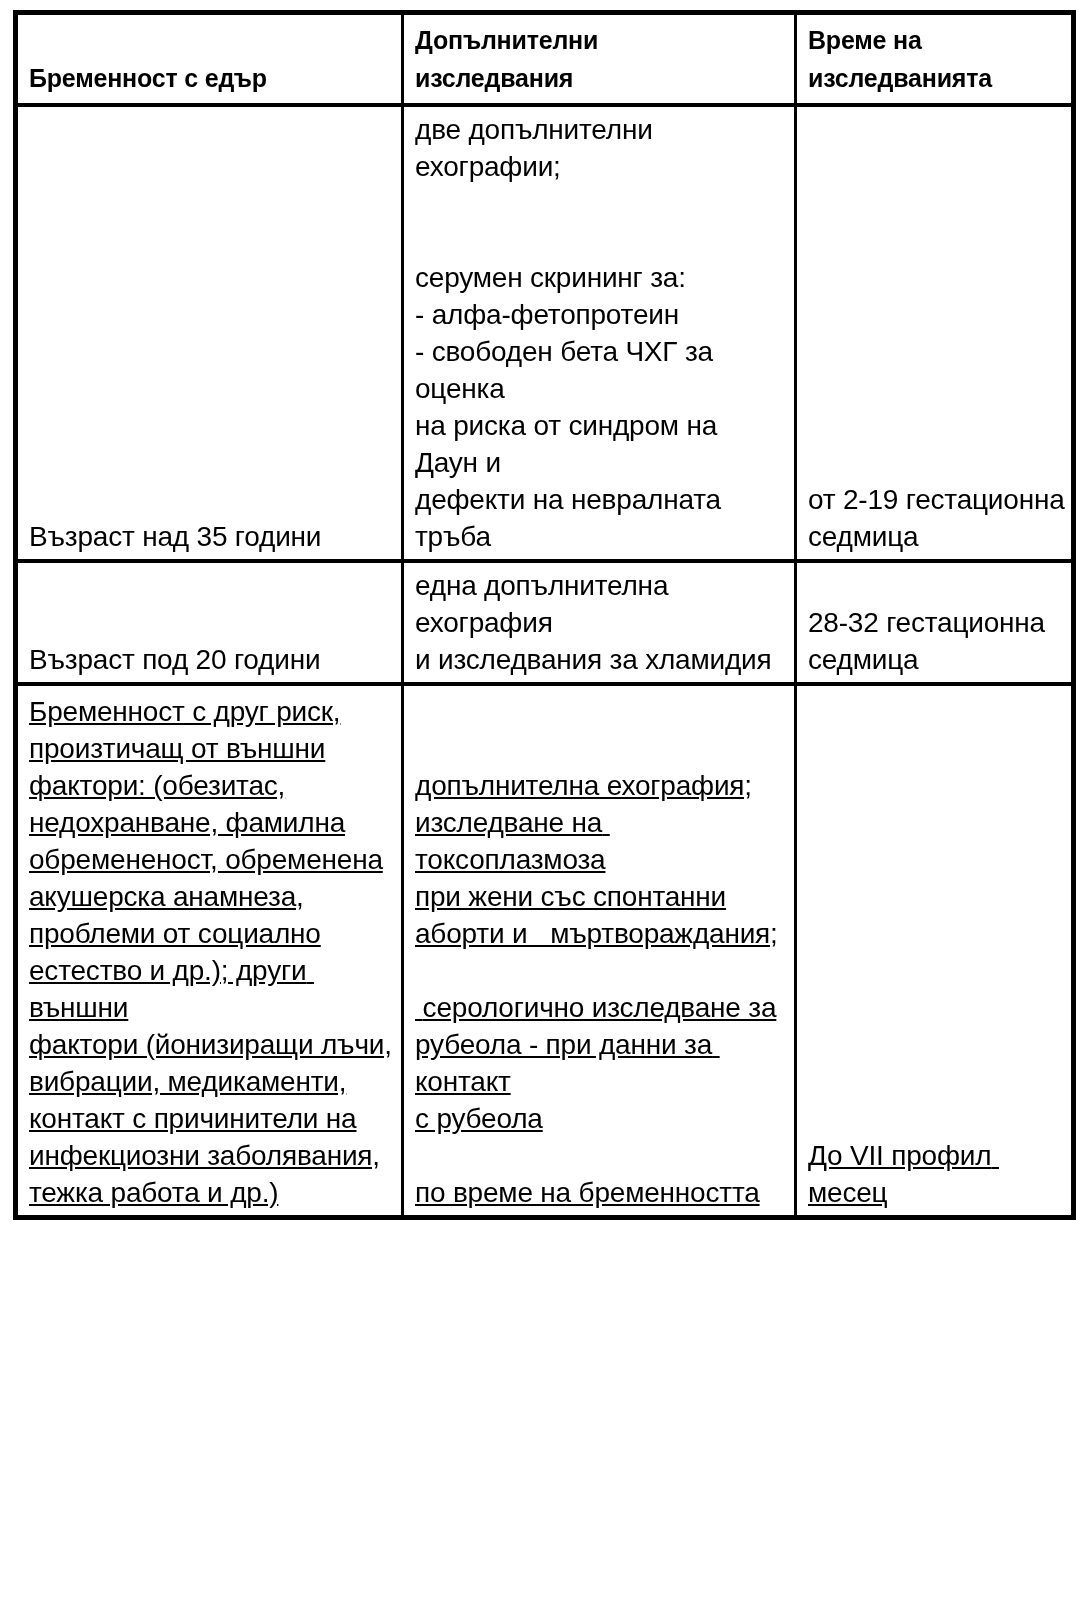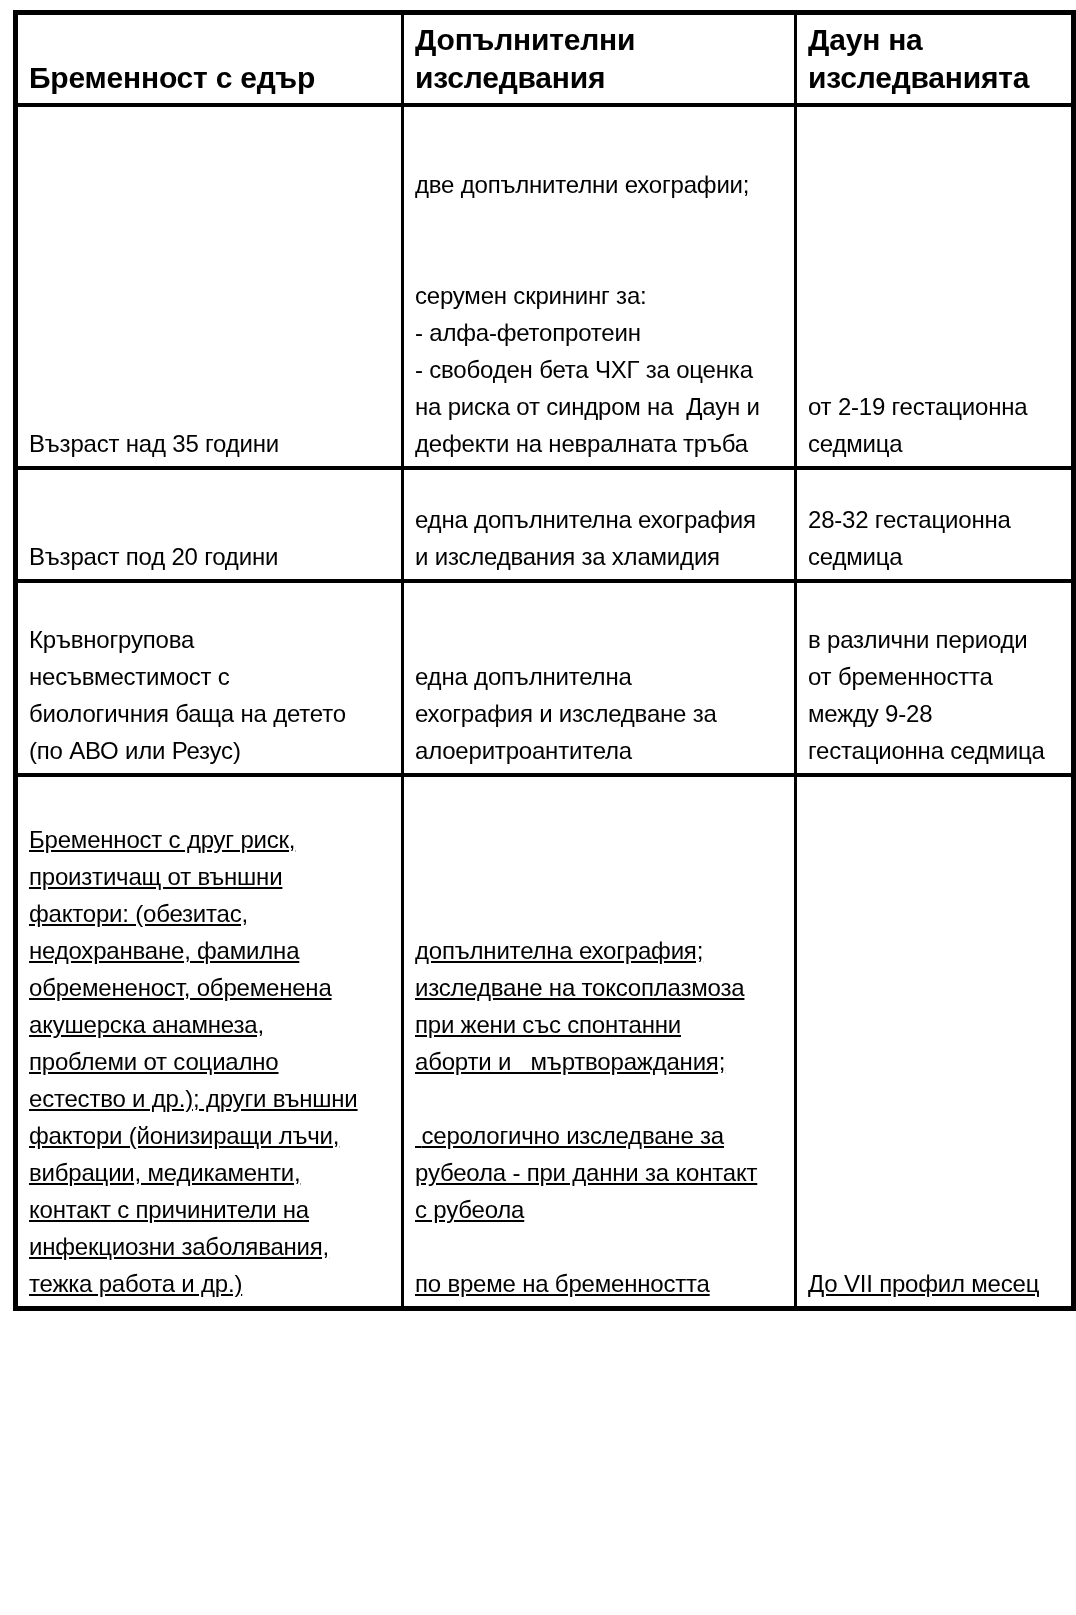"Допълнителни" .risk-table thead th { font-size: 30px -> 25px }
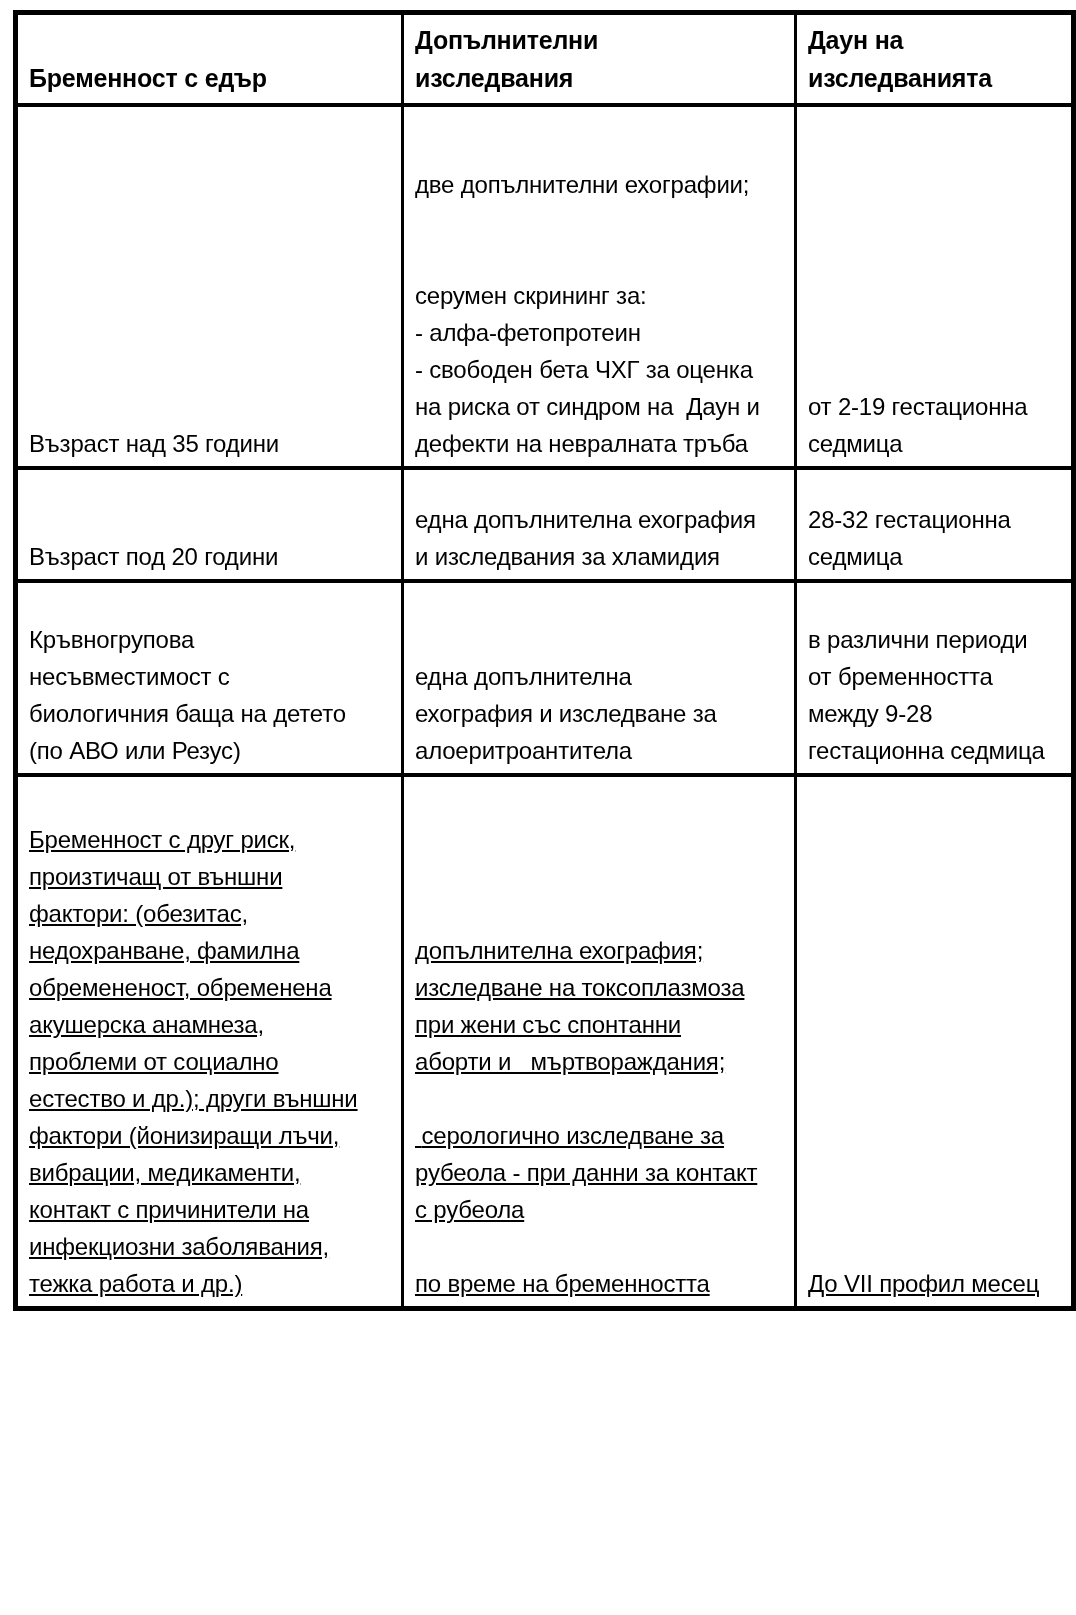"Даун на" th { text: Даун -> Време }
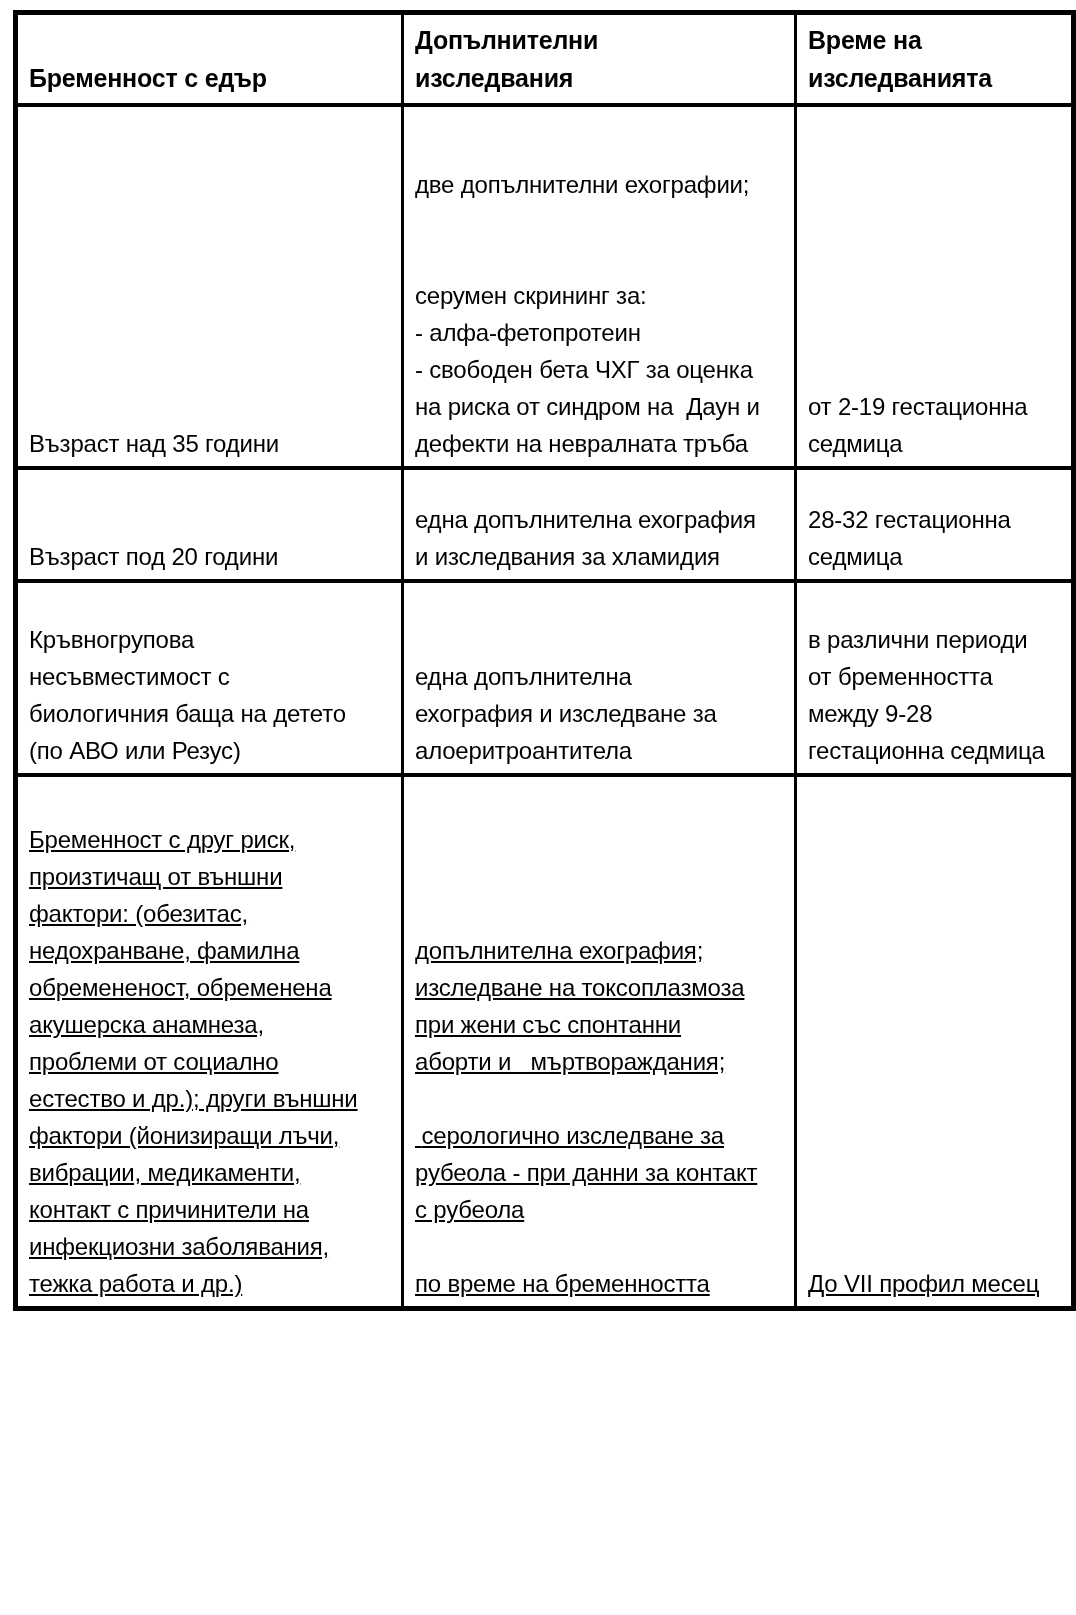"две допълнителни ехографии;" .risk-table th, .risk-table td { font-size: 24px -> 28px }
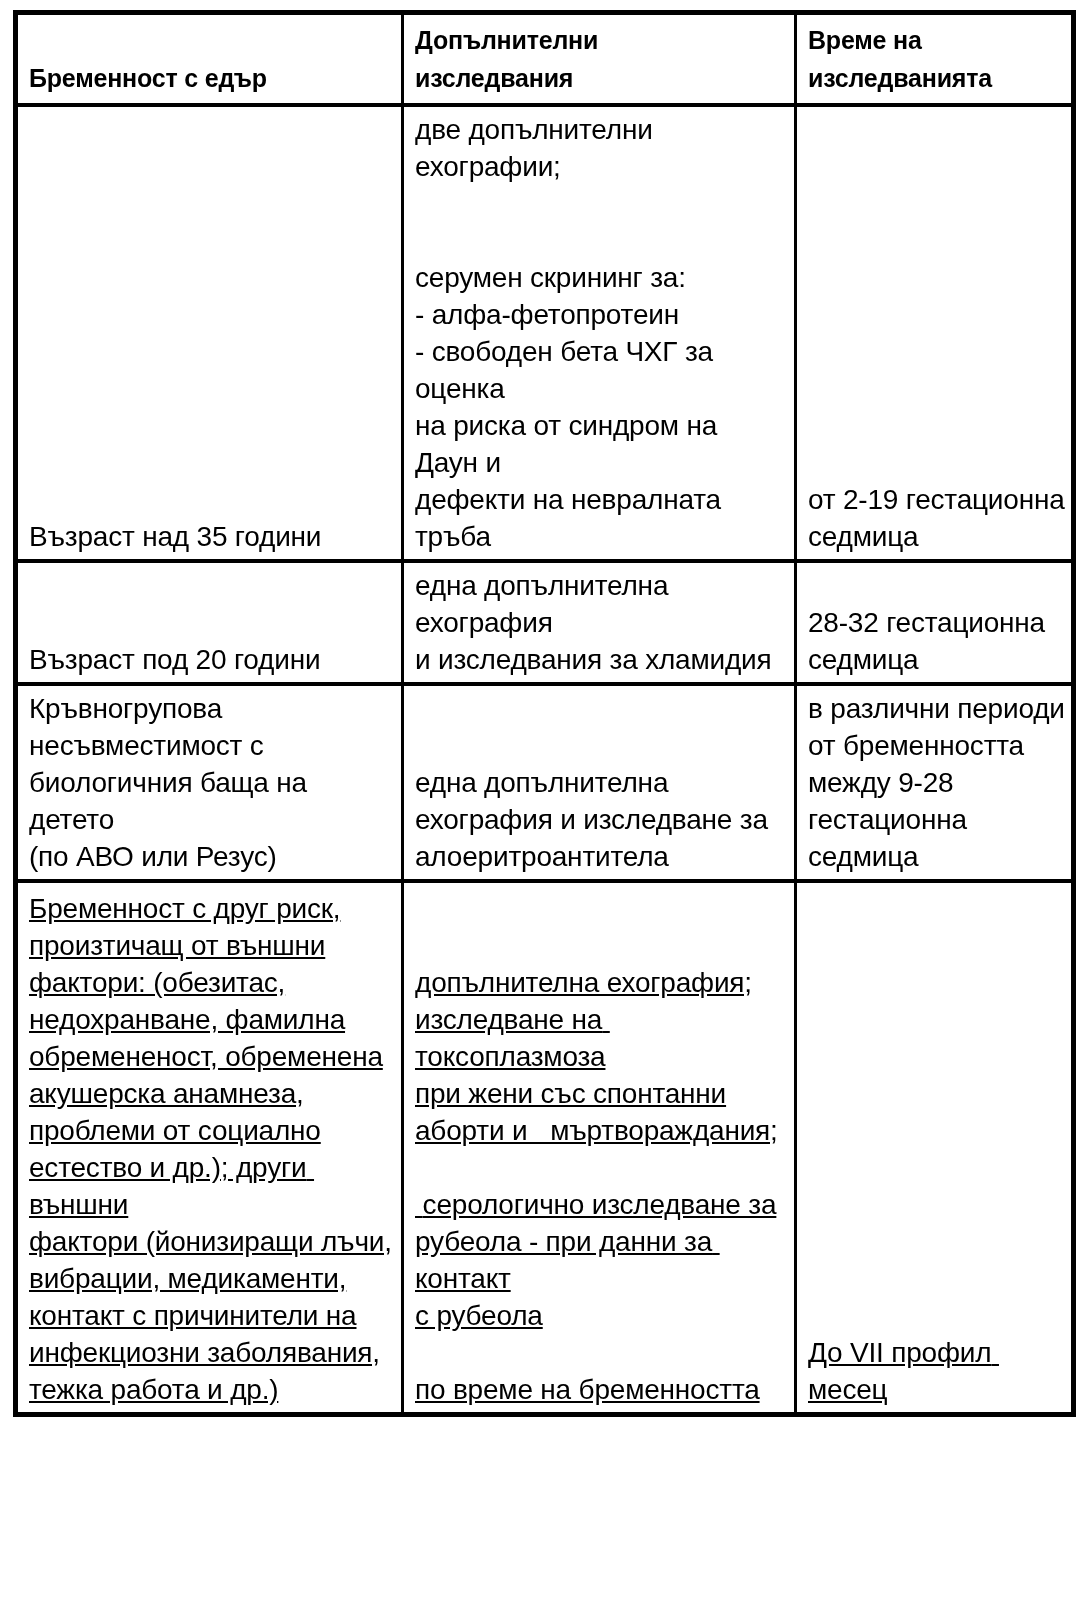"Кръвногрупова" tr.tr-r2 { html: <tr> <td>Кръвногрупова несъвместимост с биологичния баща на детето (по АВО или Резус)</td> <td>една допълнителна ехография и изследване за алоеритроантитела</td> <td>в различни периоди от бременността между 9-28 гестационна седмица</td> </tr> -> none }
